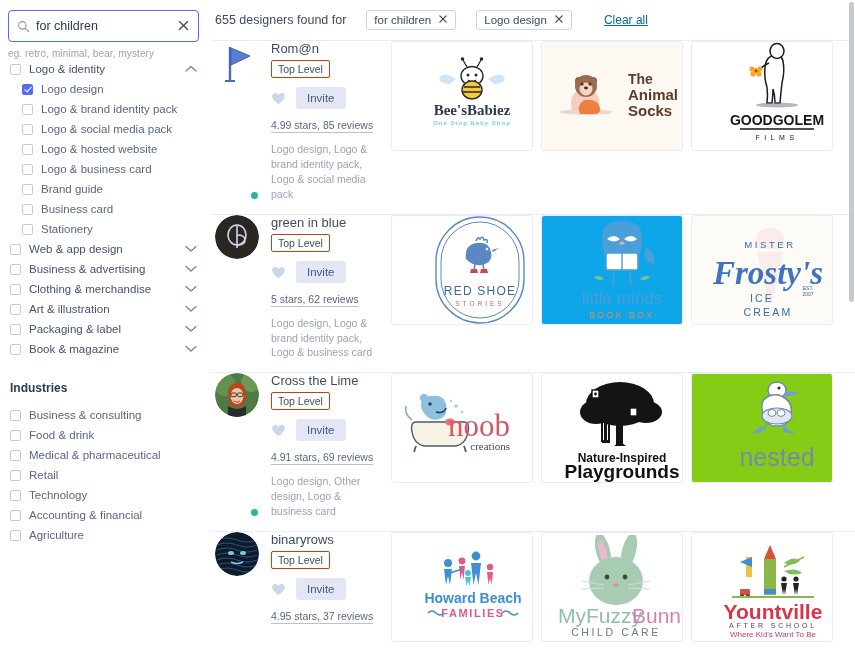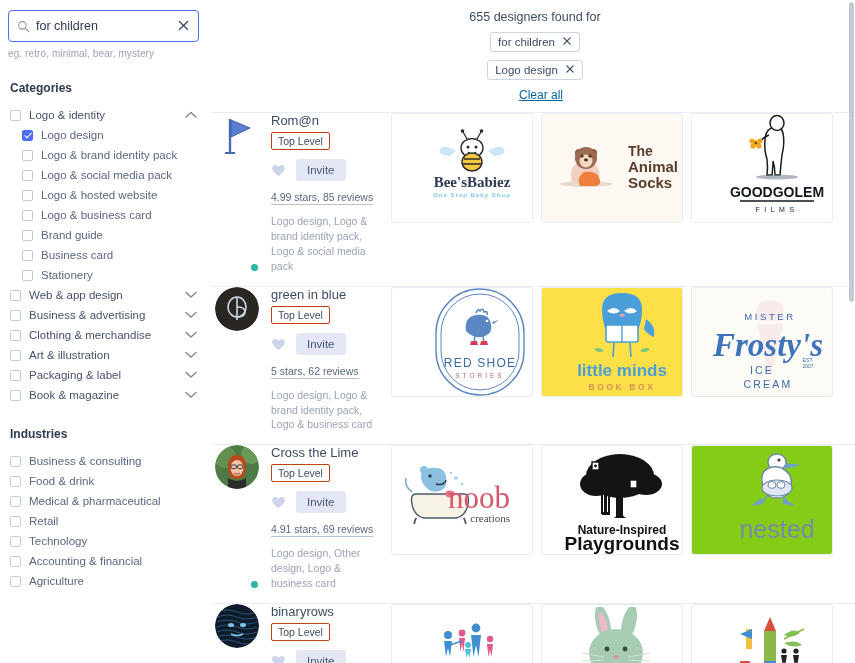"655 designers found for" .results-head { flex-direction: column -> none; gap: 8px -> 20px }
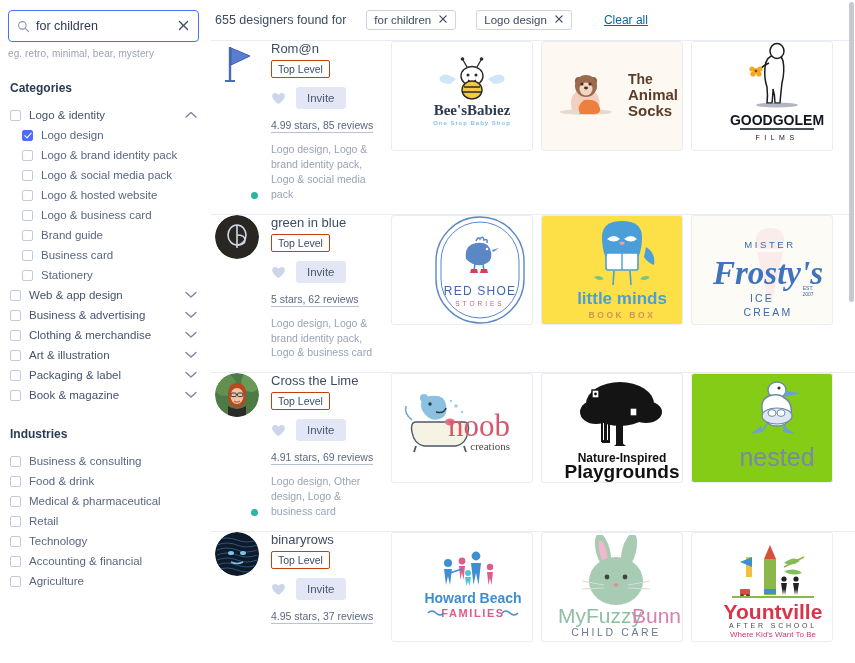"Categories" div.section-title { html: <div>Categories</div> -> none }
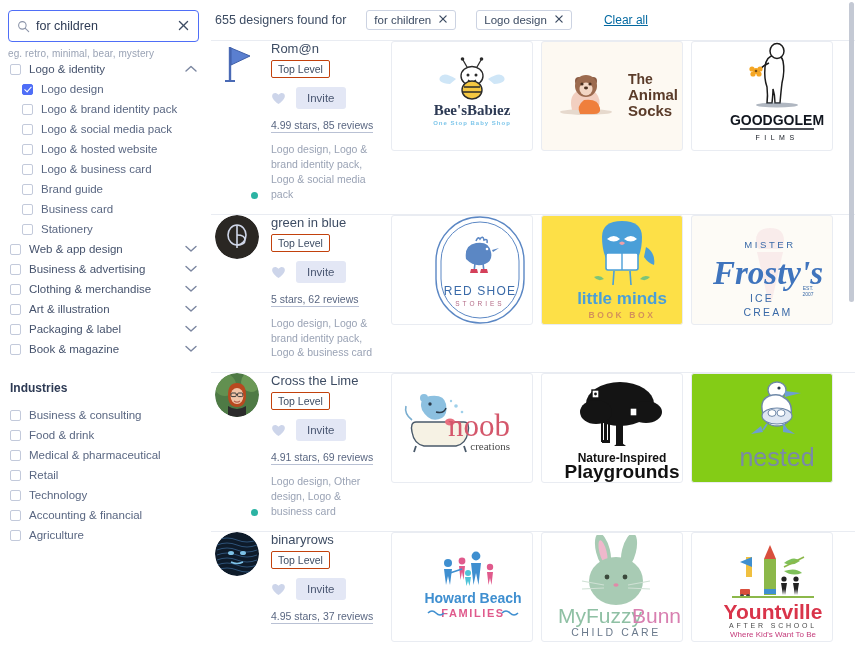"little minds" div.thumb { background: #fde047 -> #0ea5e9; font-weight: bold -> none }
